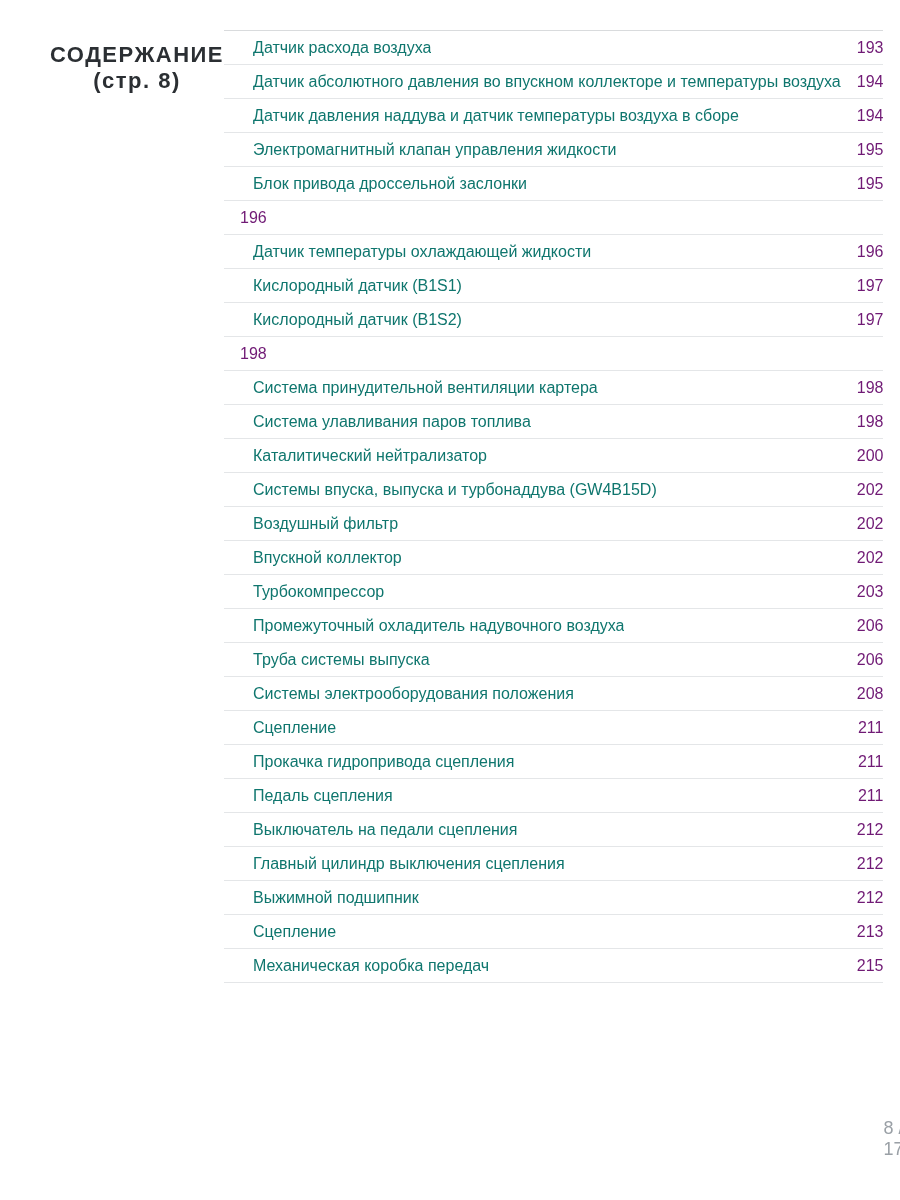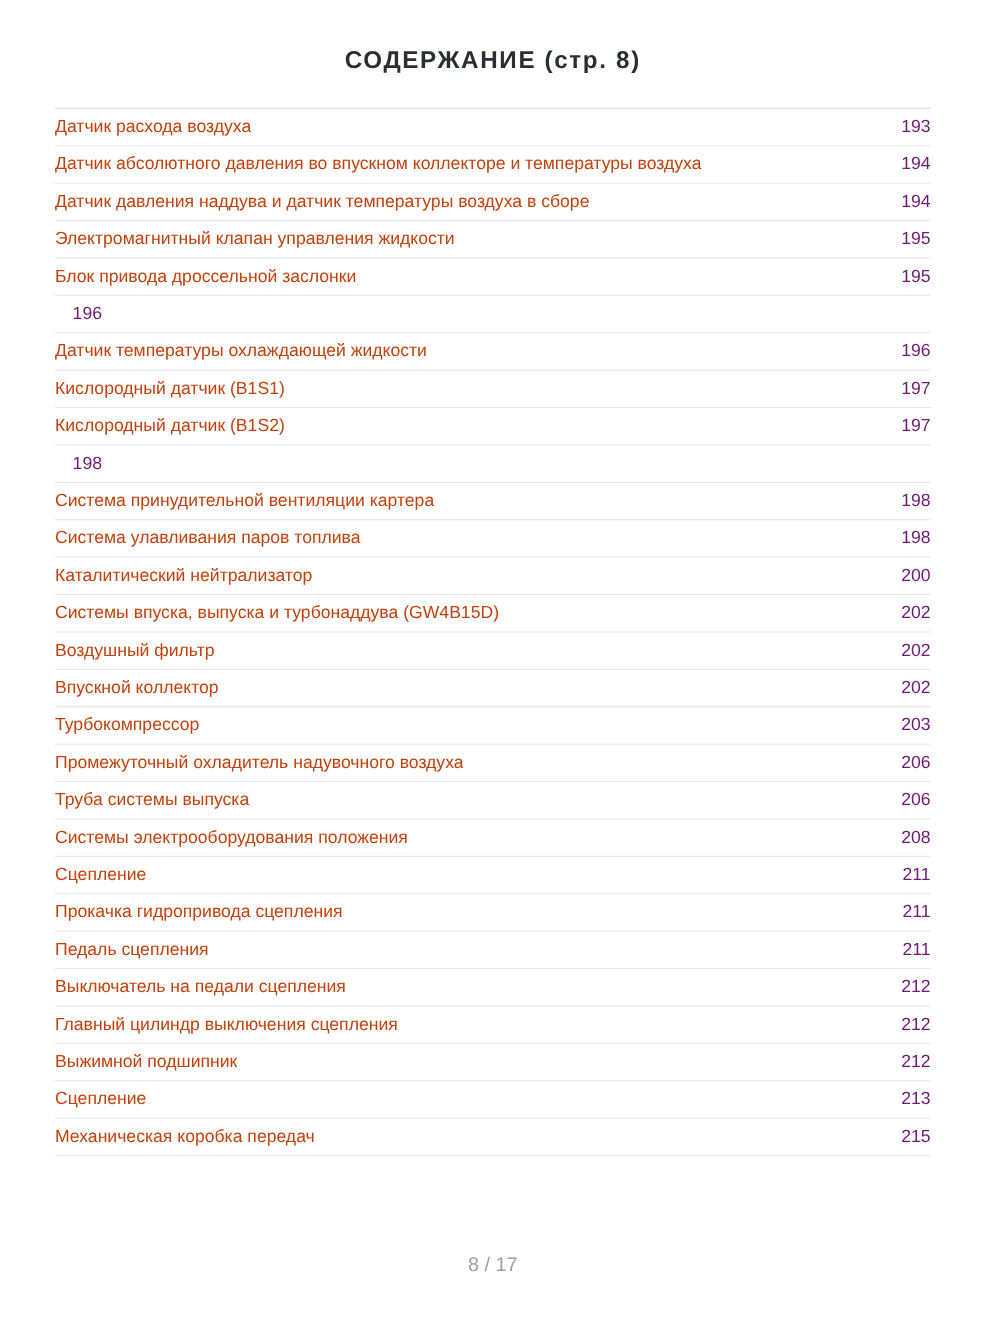"СОДЕРЖАНИЕ (стр. 8)" .page { flex-direction: column -> row }
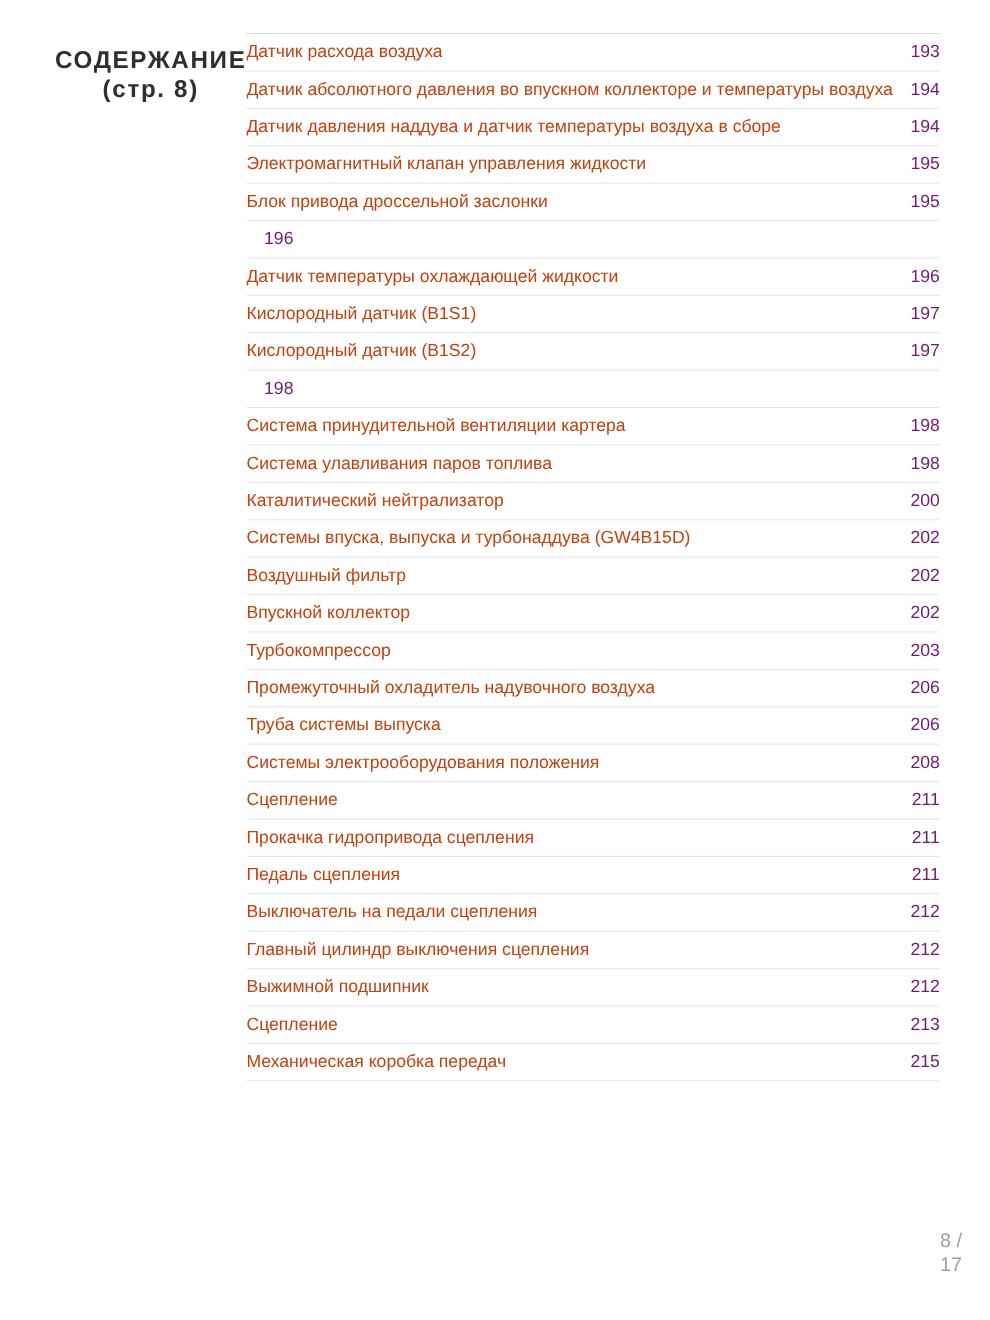"Датчик расхода воздуха" .toc-label { color: #c2410c -> #0f766e; margin-left: none -> 29px }
